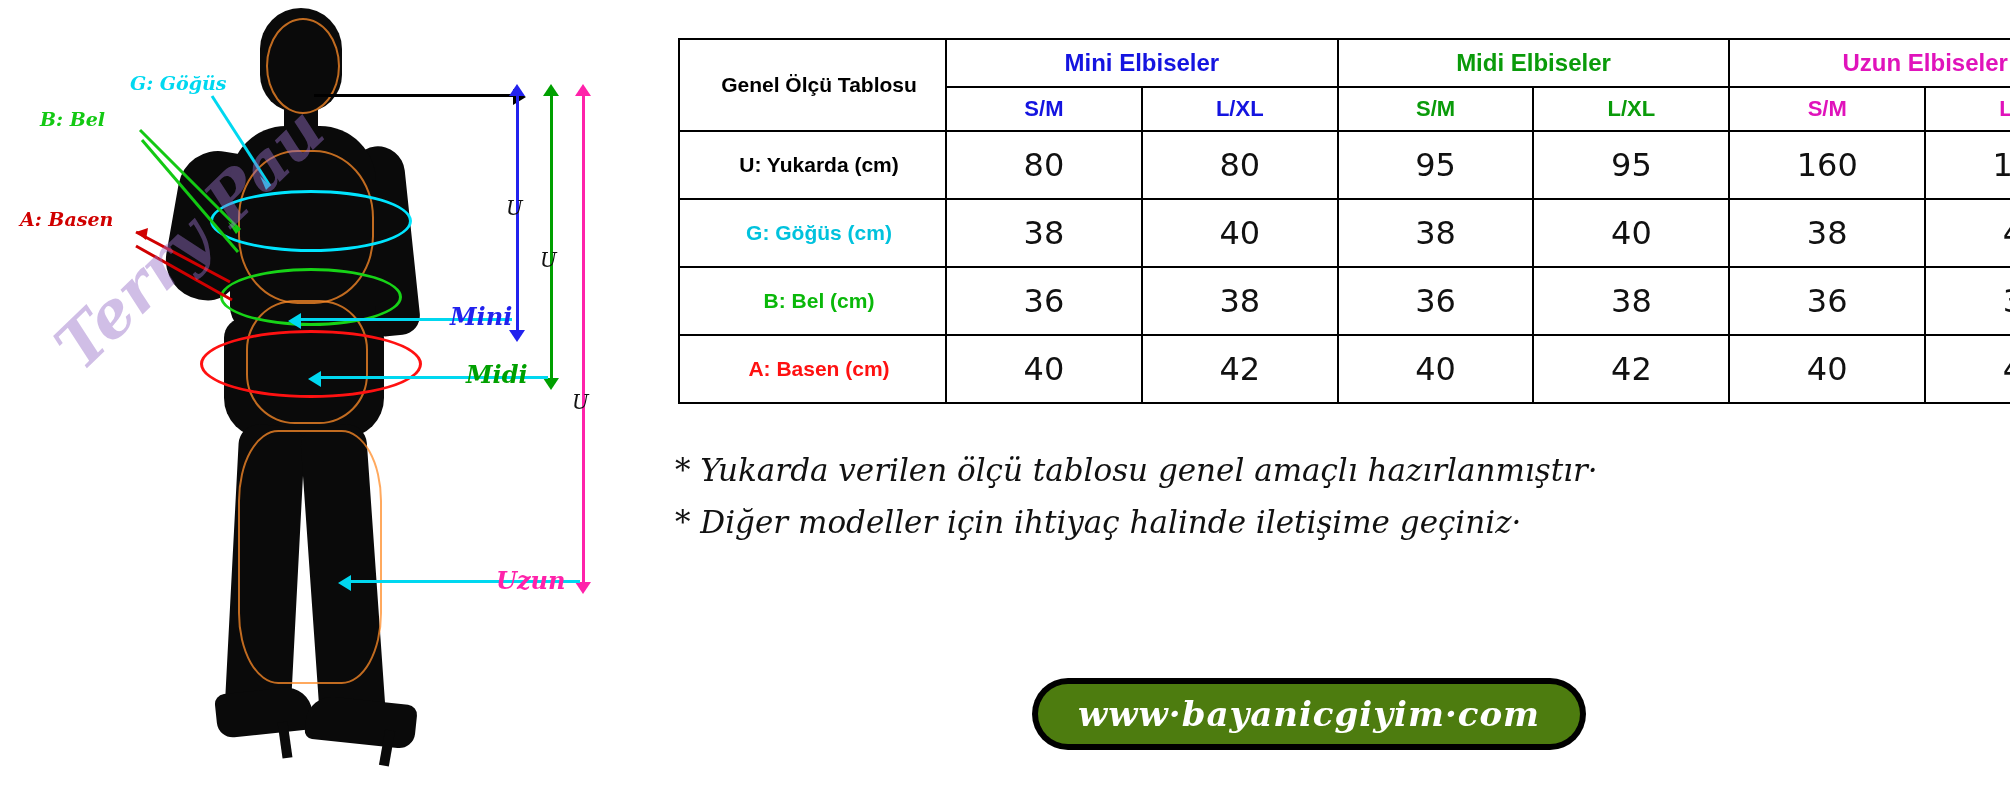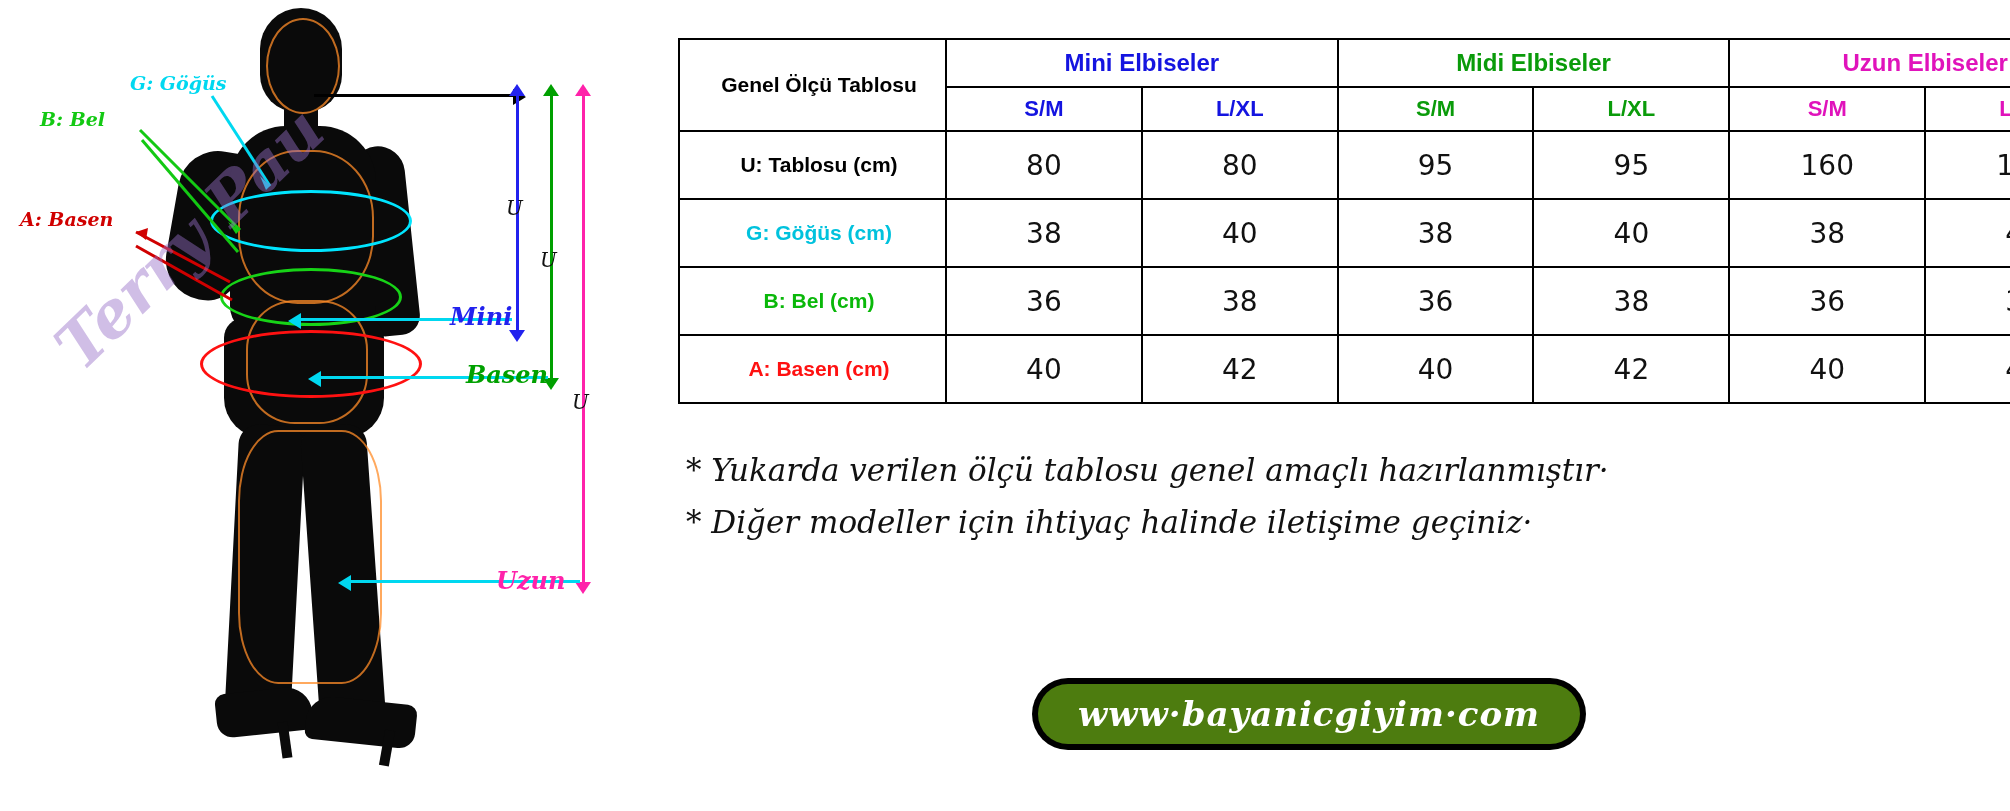"U: Tablosu (cm)" td.row-label { text: Tablosu -> Yukarda }
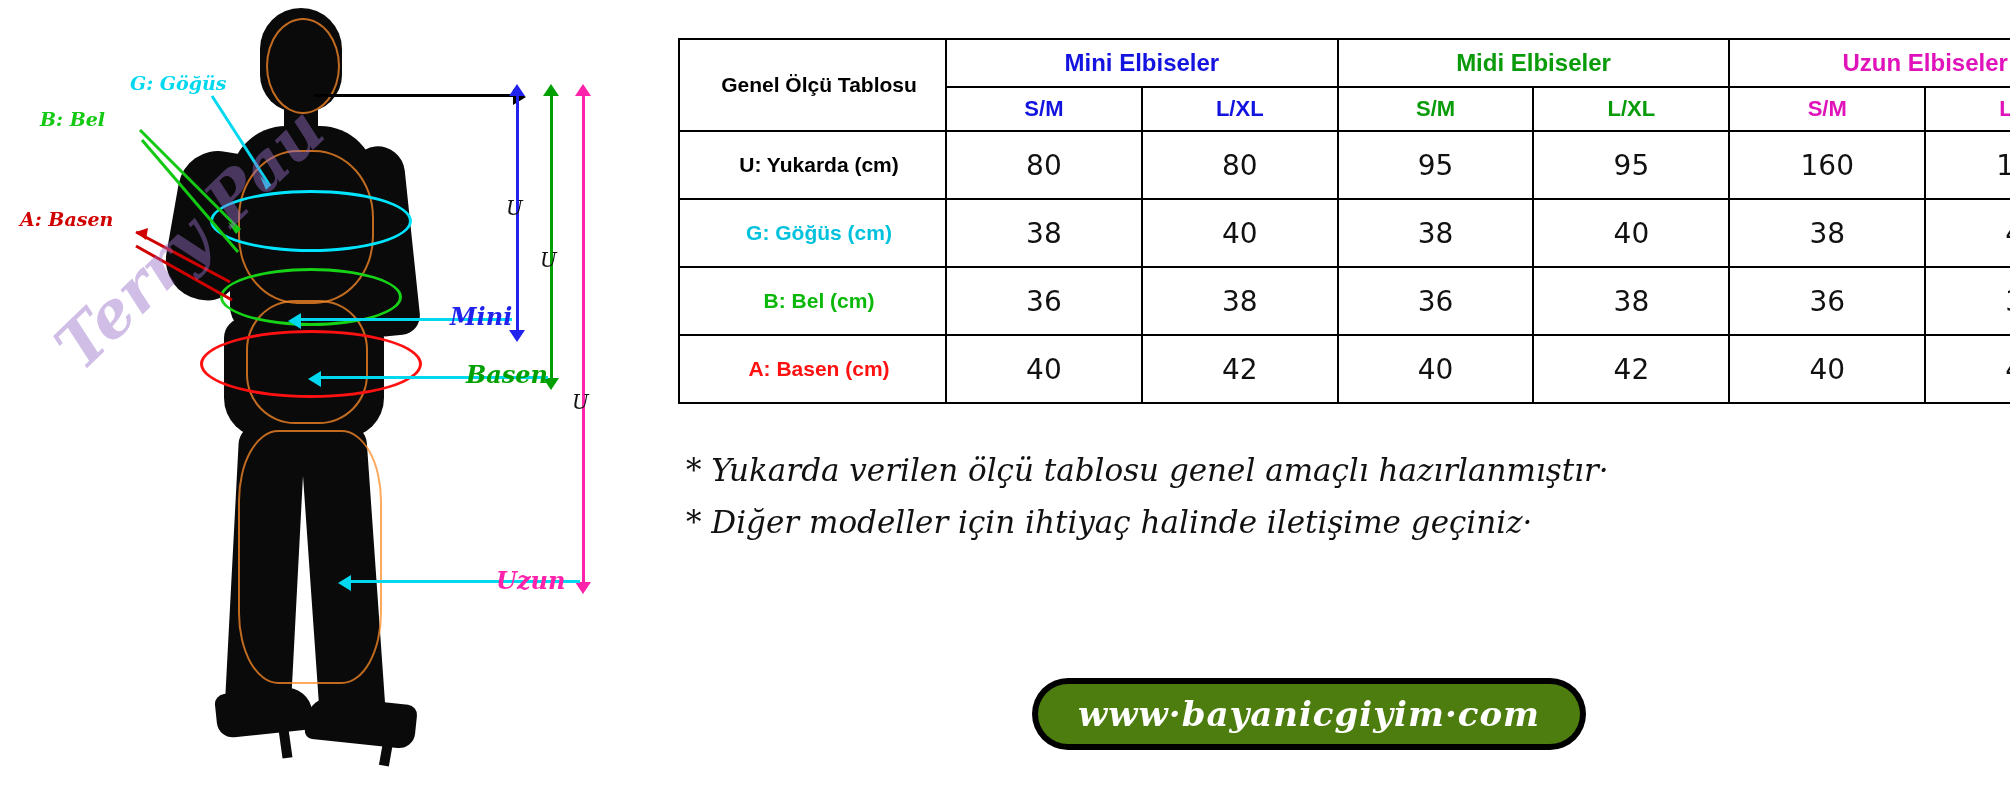"80" .val { font-size: 28px -> 32px }
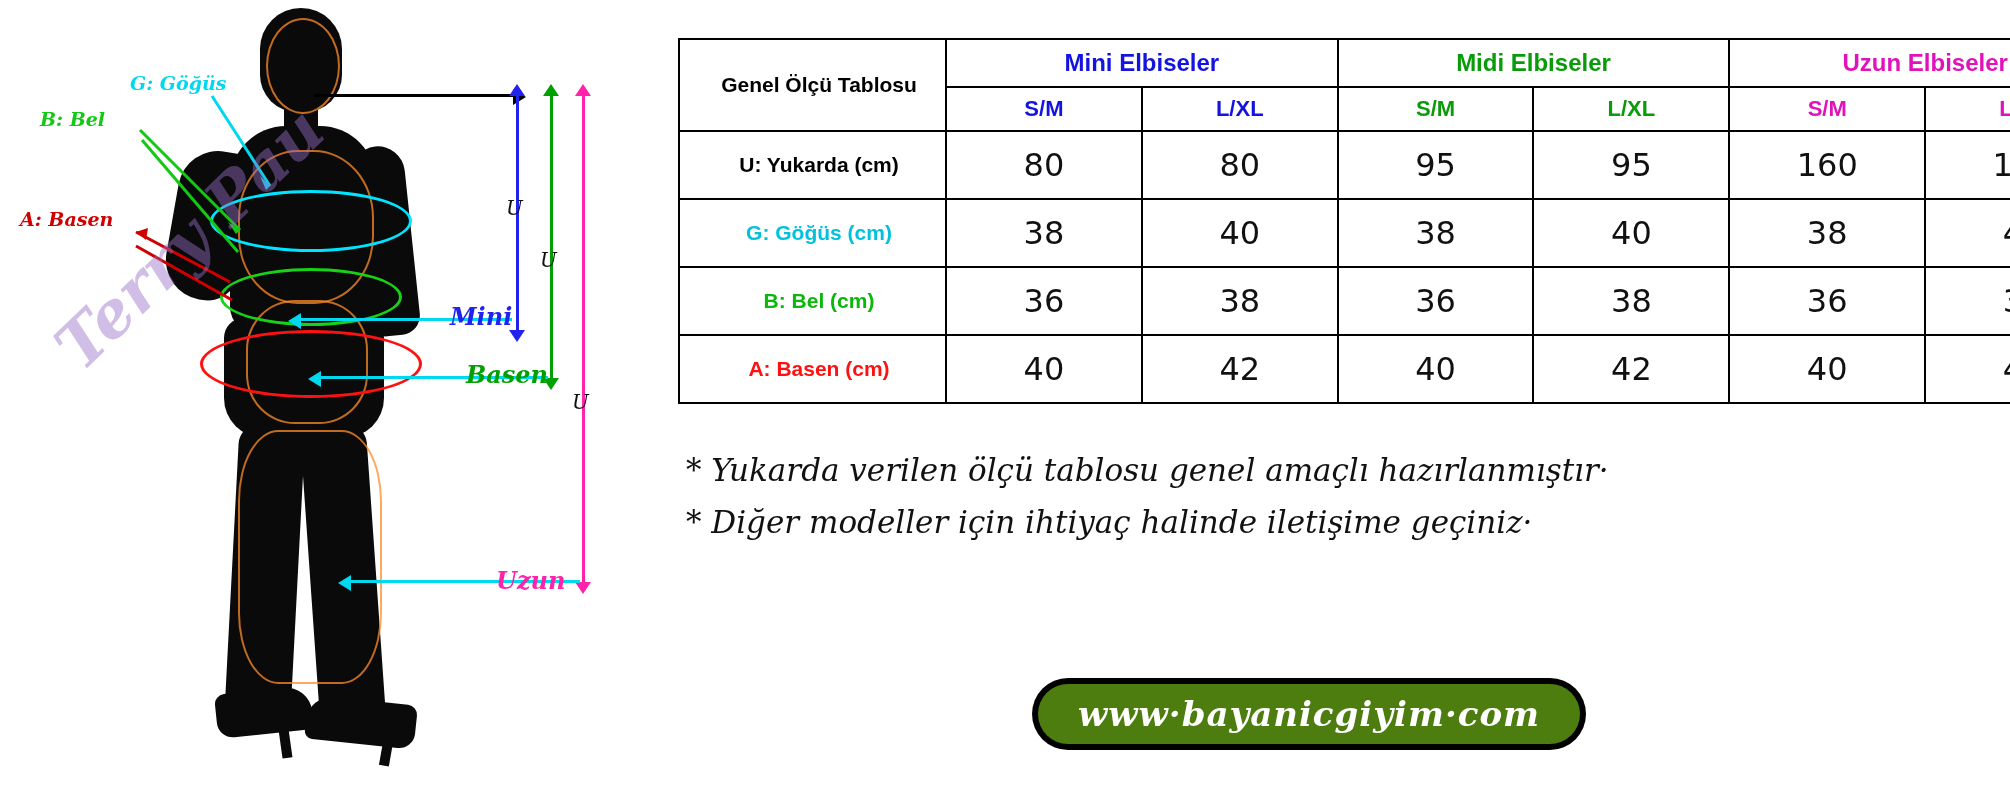"Basen" div.len-label { text: Basen -> Midi }
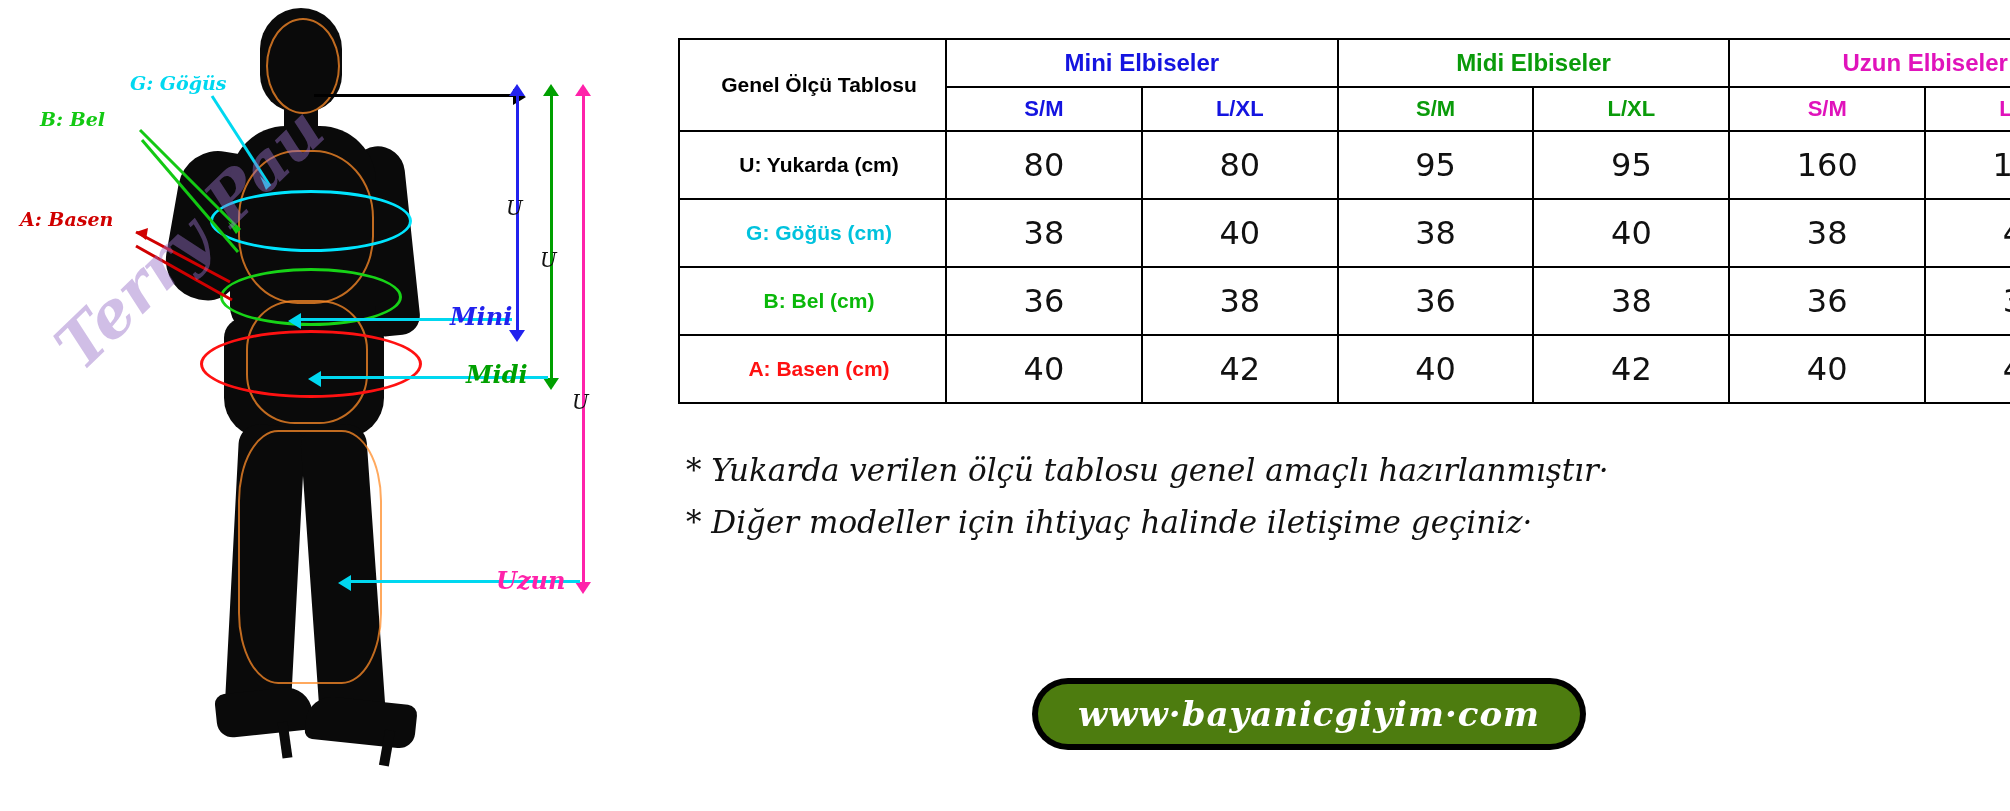"* Yukarda verilen ölçü tablosu" .notes { left: 26px -> 15px }
